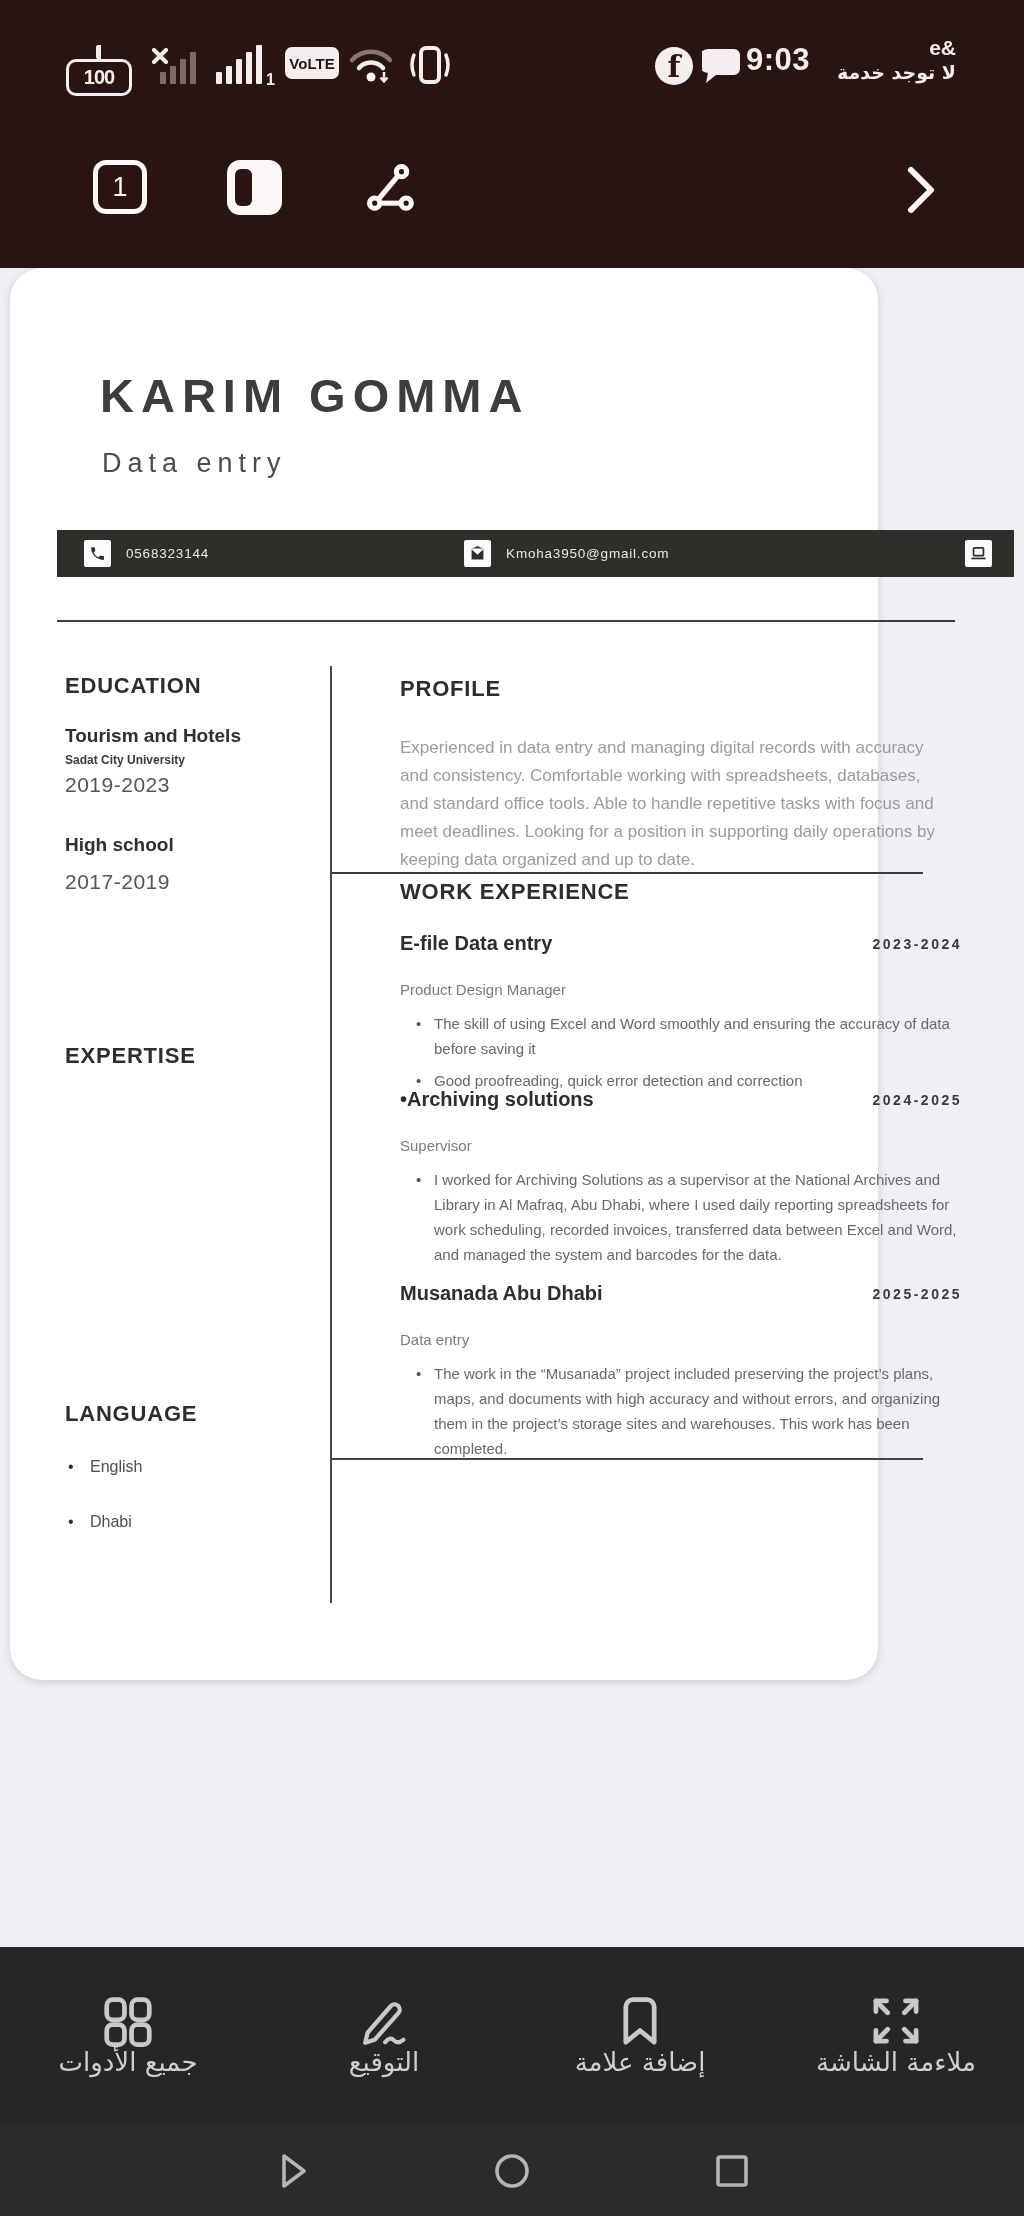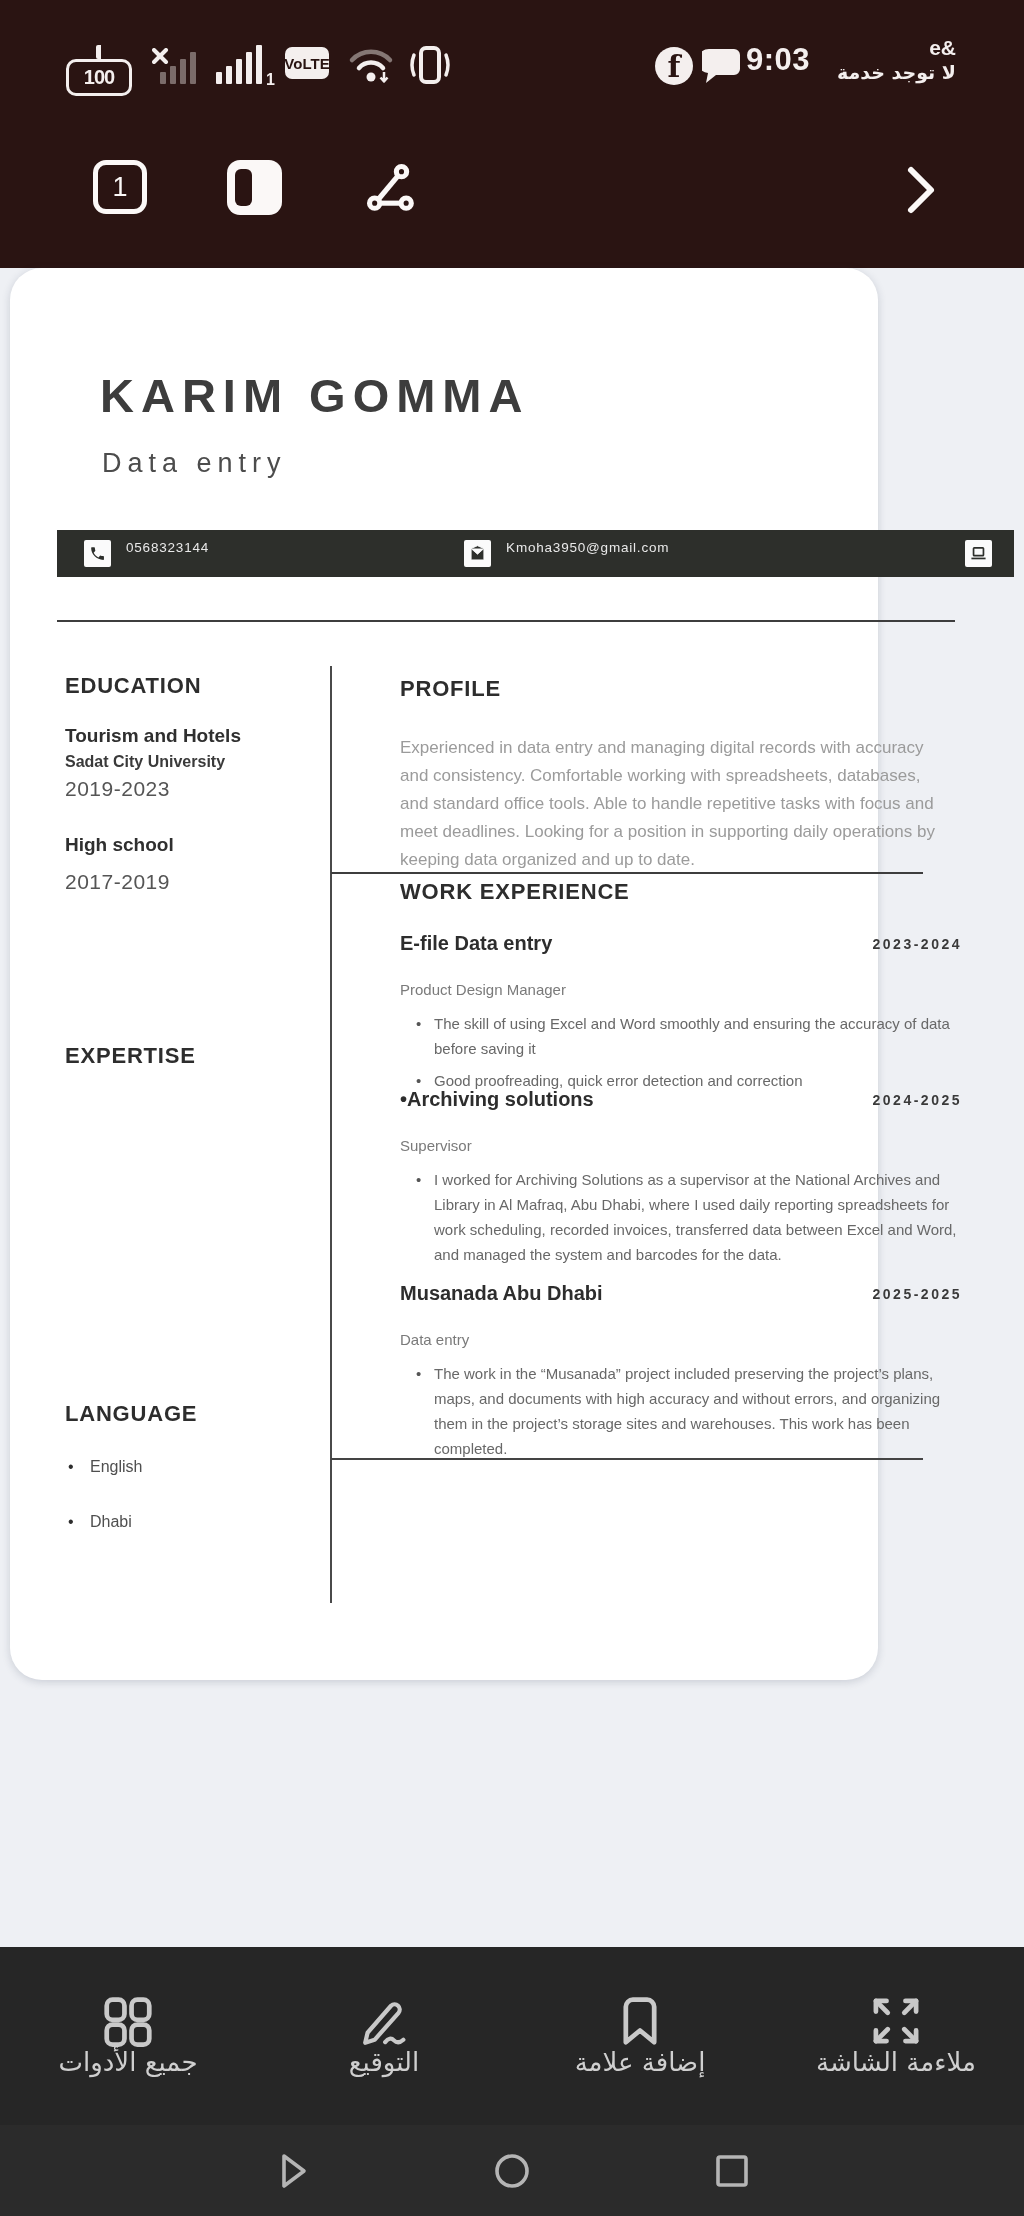"VoLTE" .volte { width: 44px -> 54px }
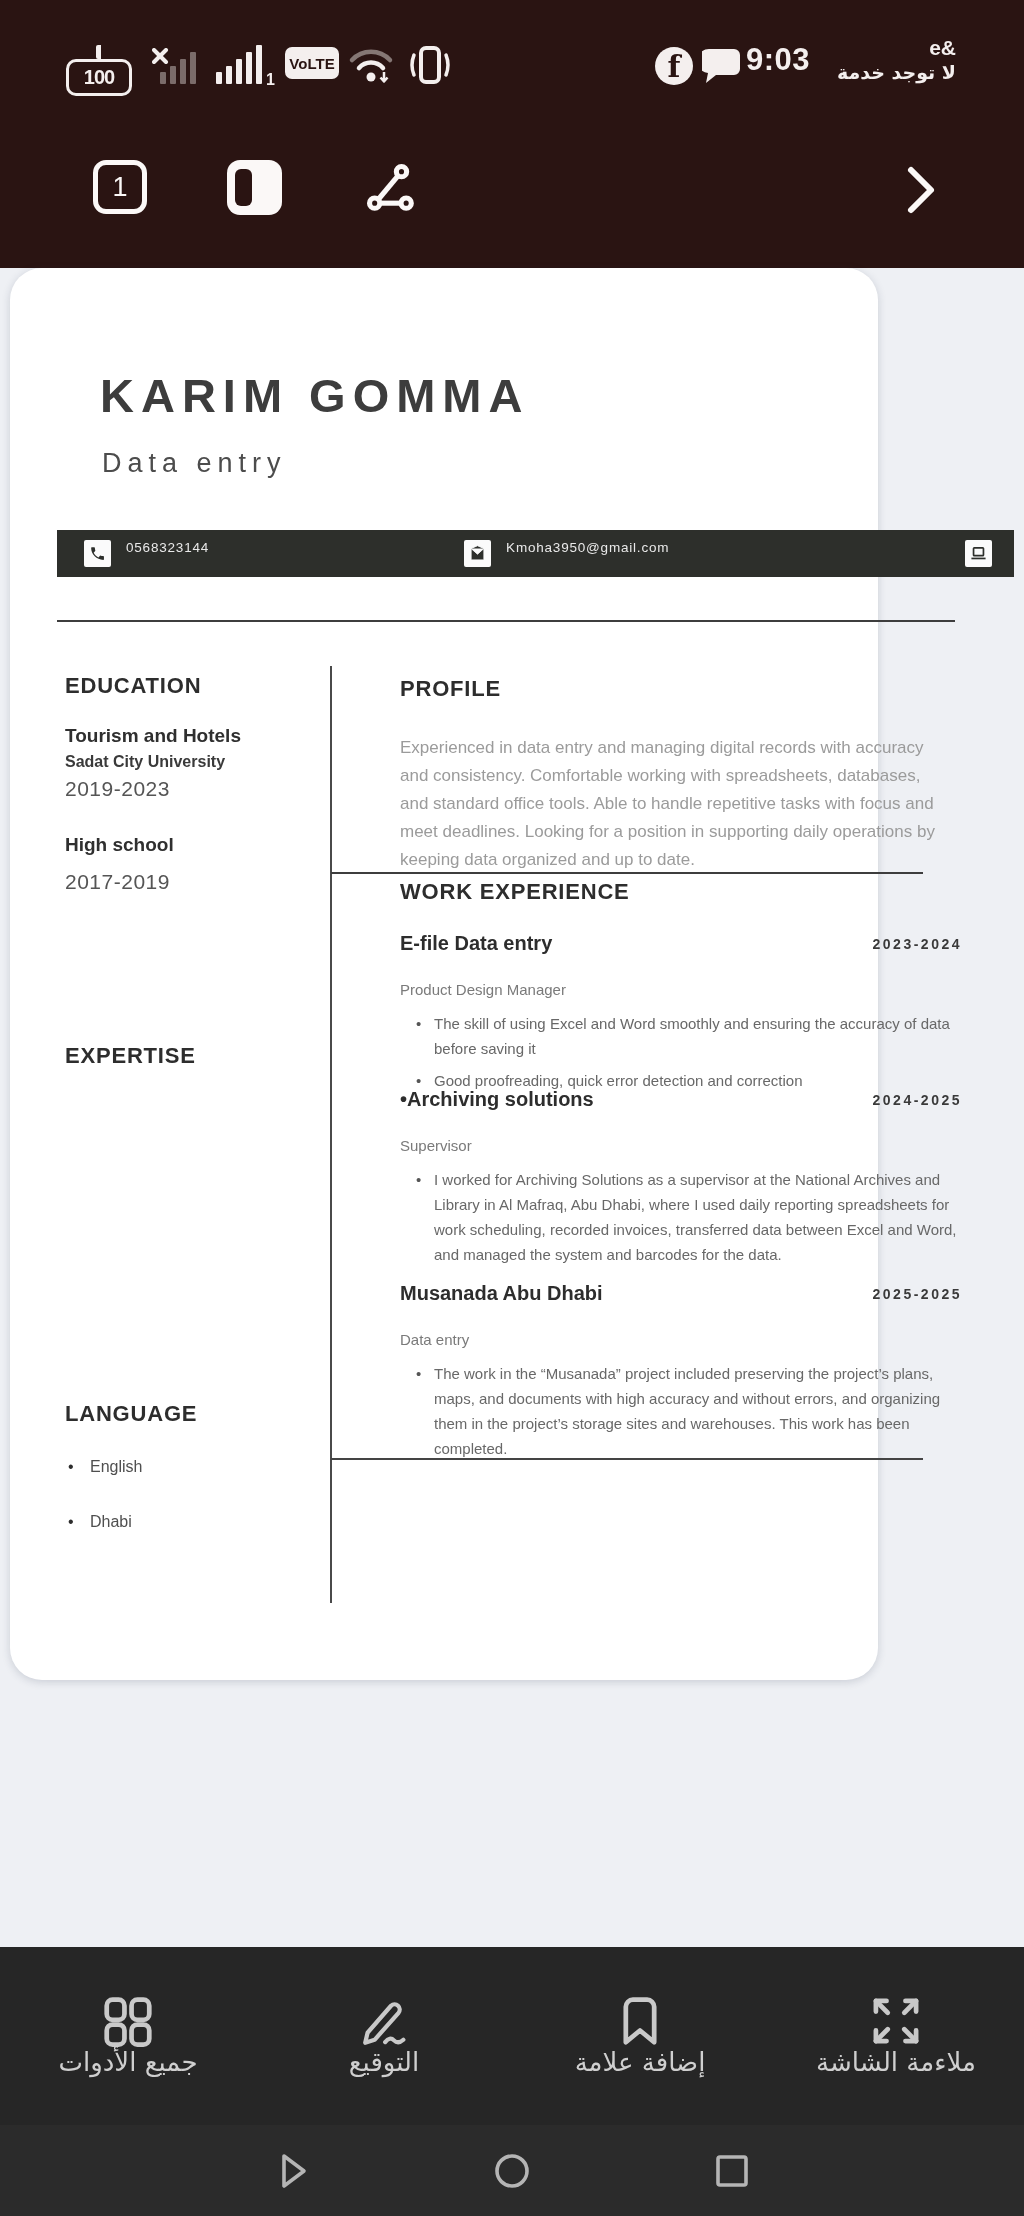"0568323144" .contact-item { align-items: flex-start -> center }
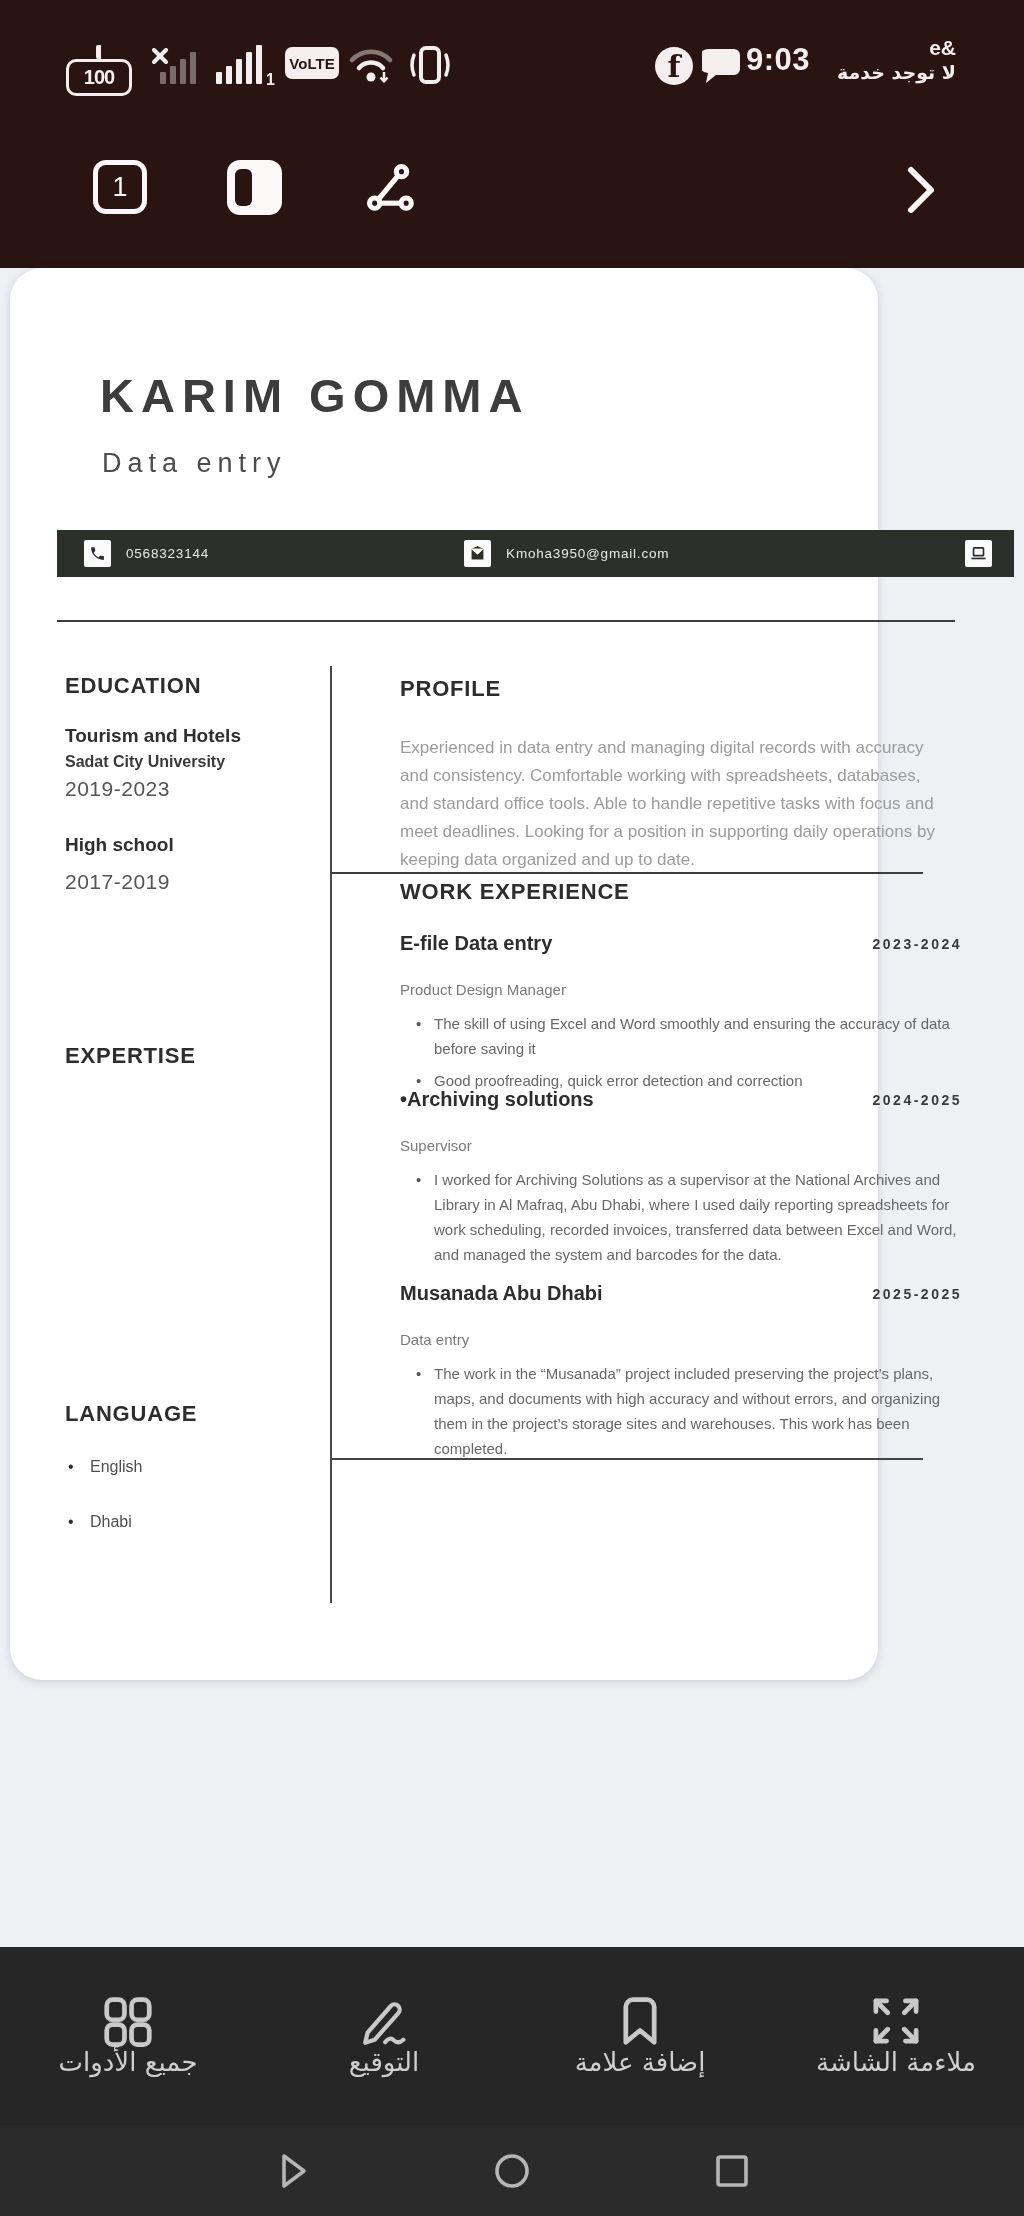"Sadat City University" .edu-school { font-size: 16px -> 12px }
